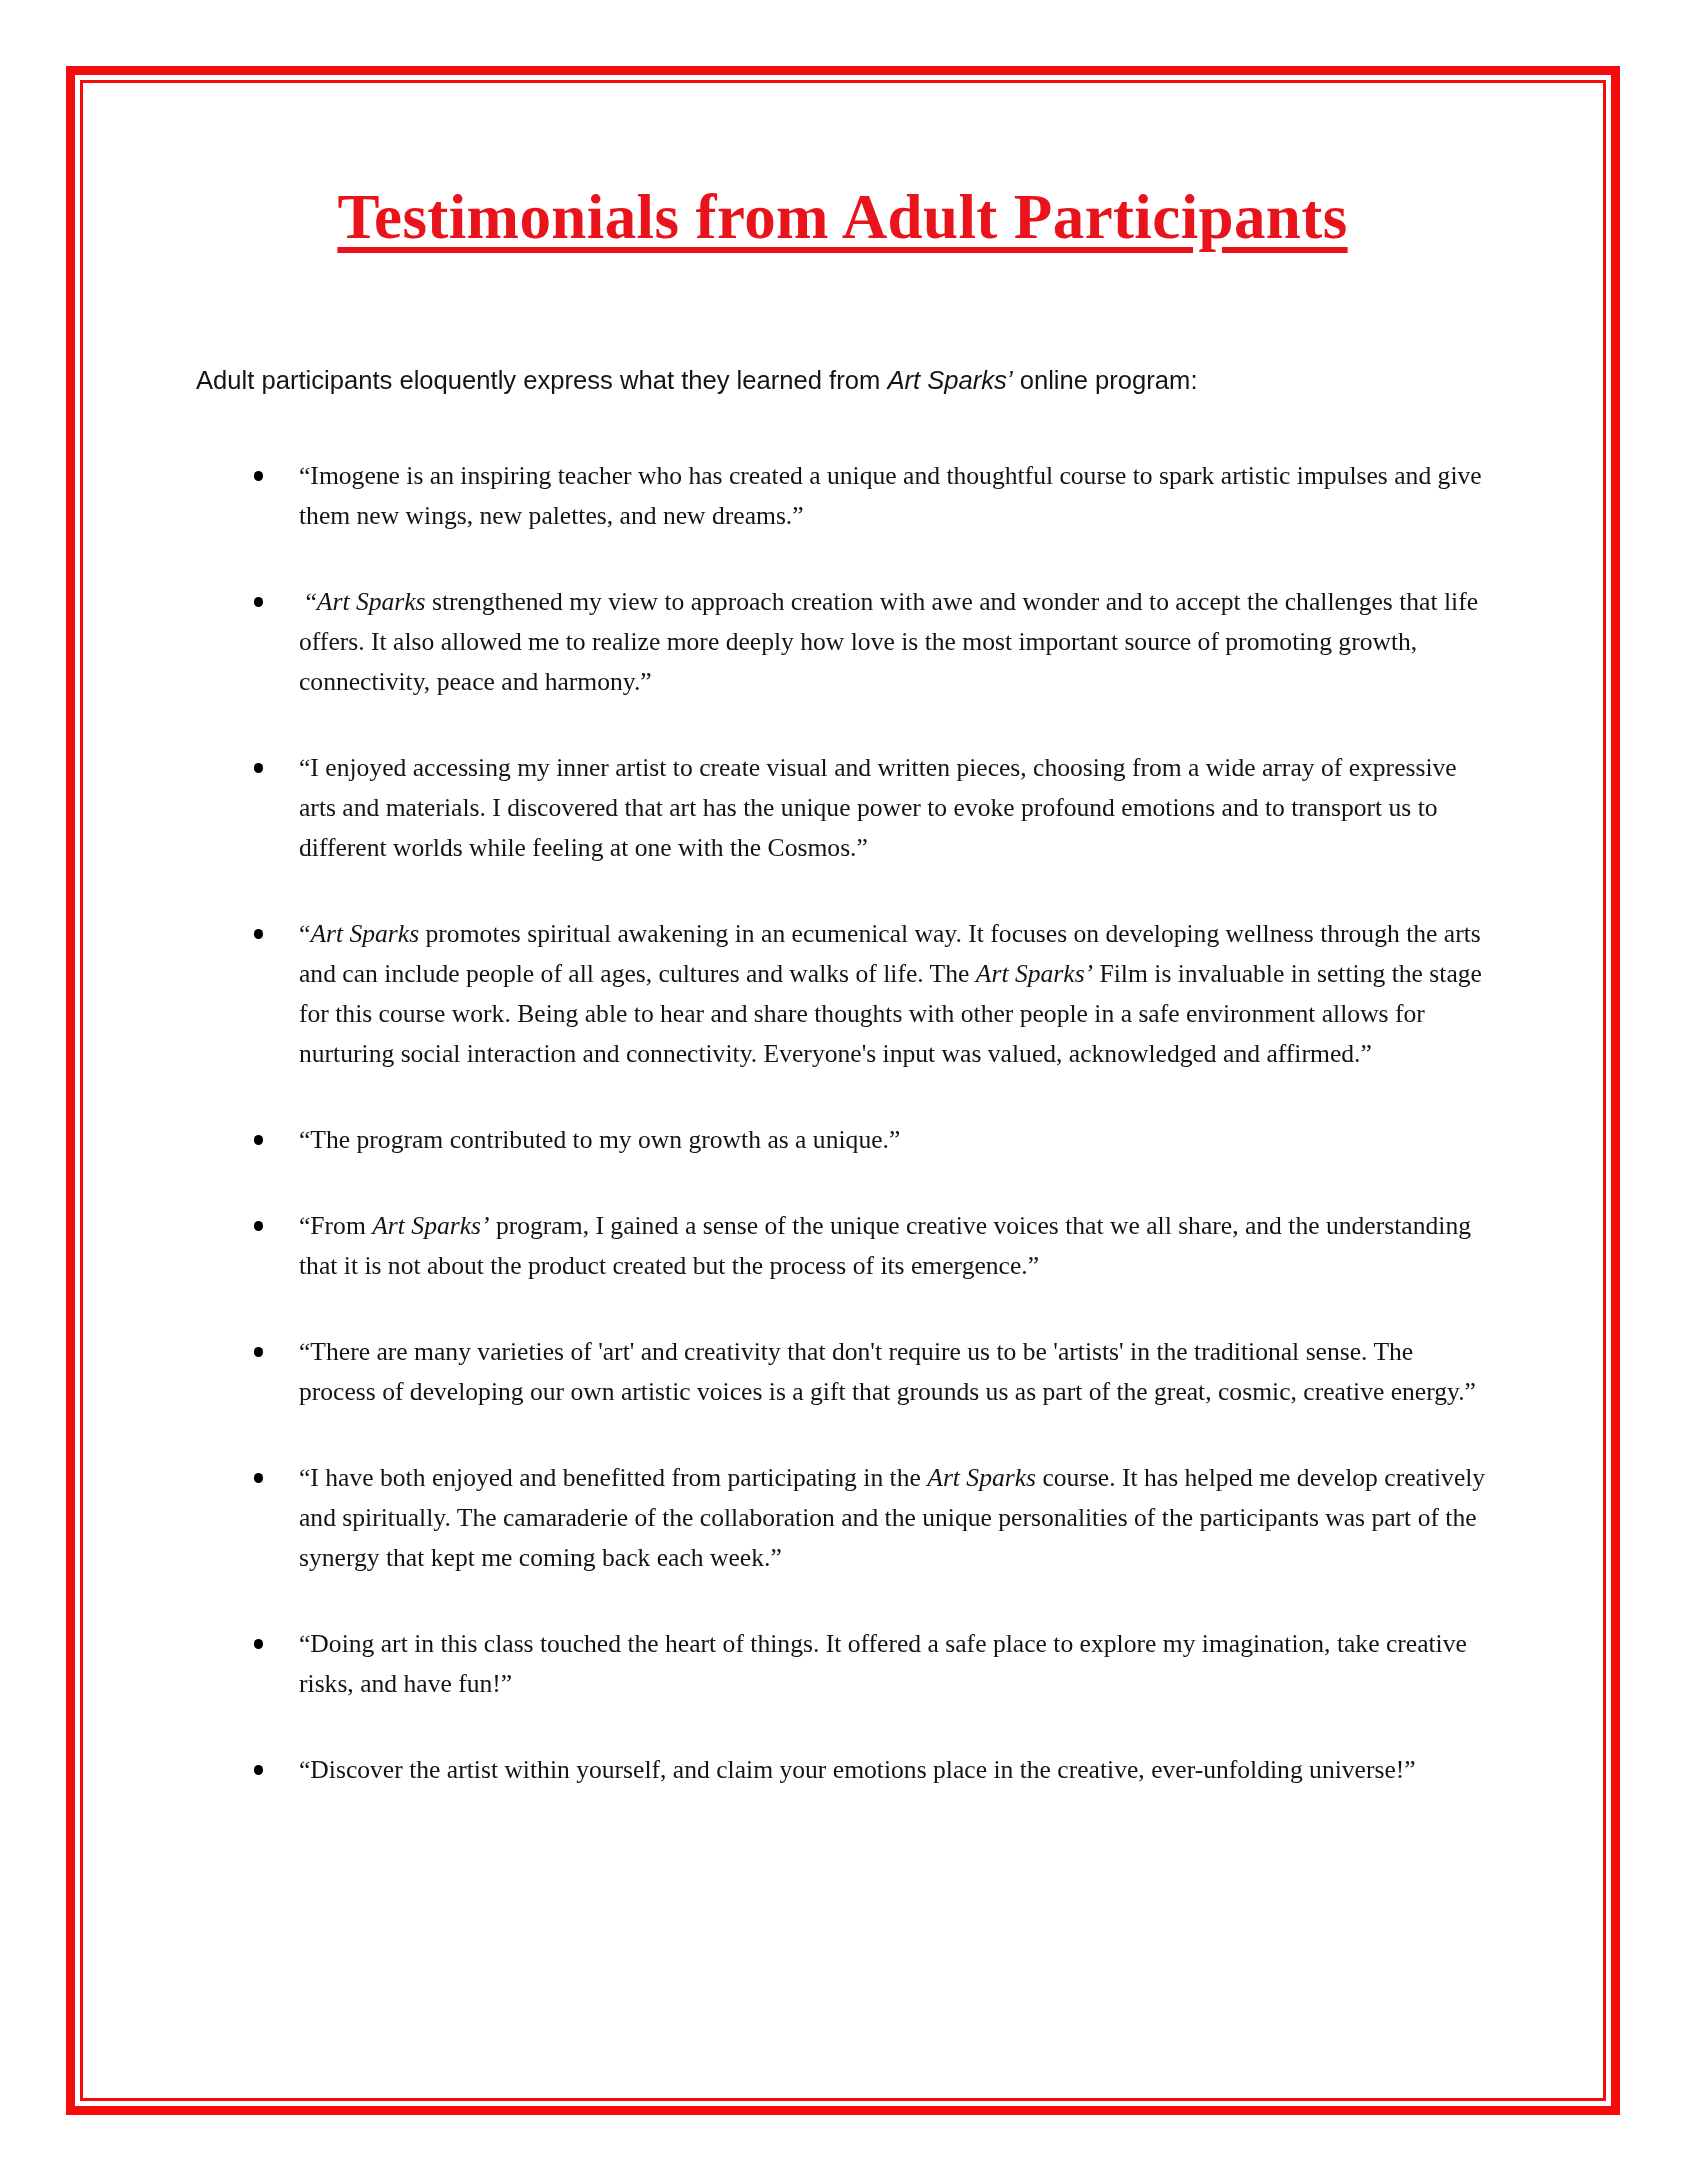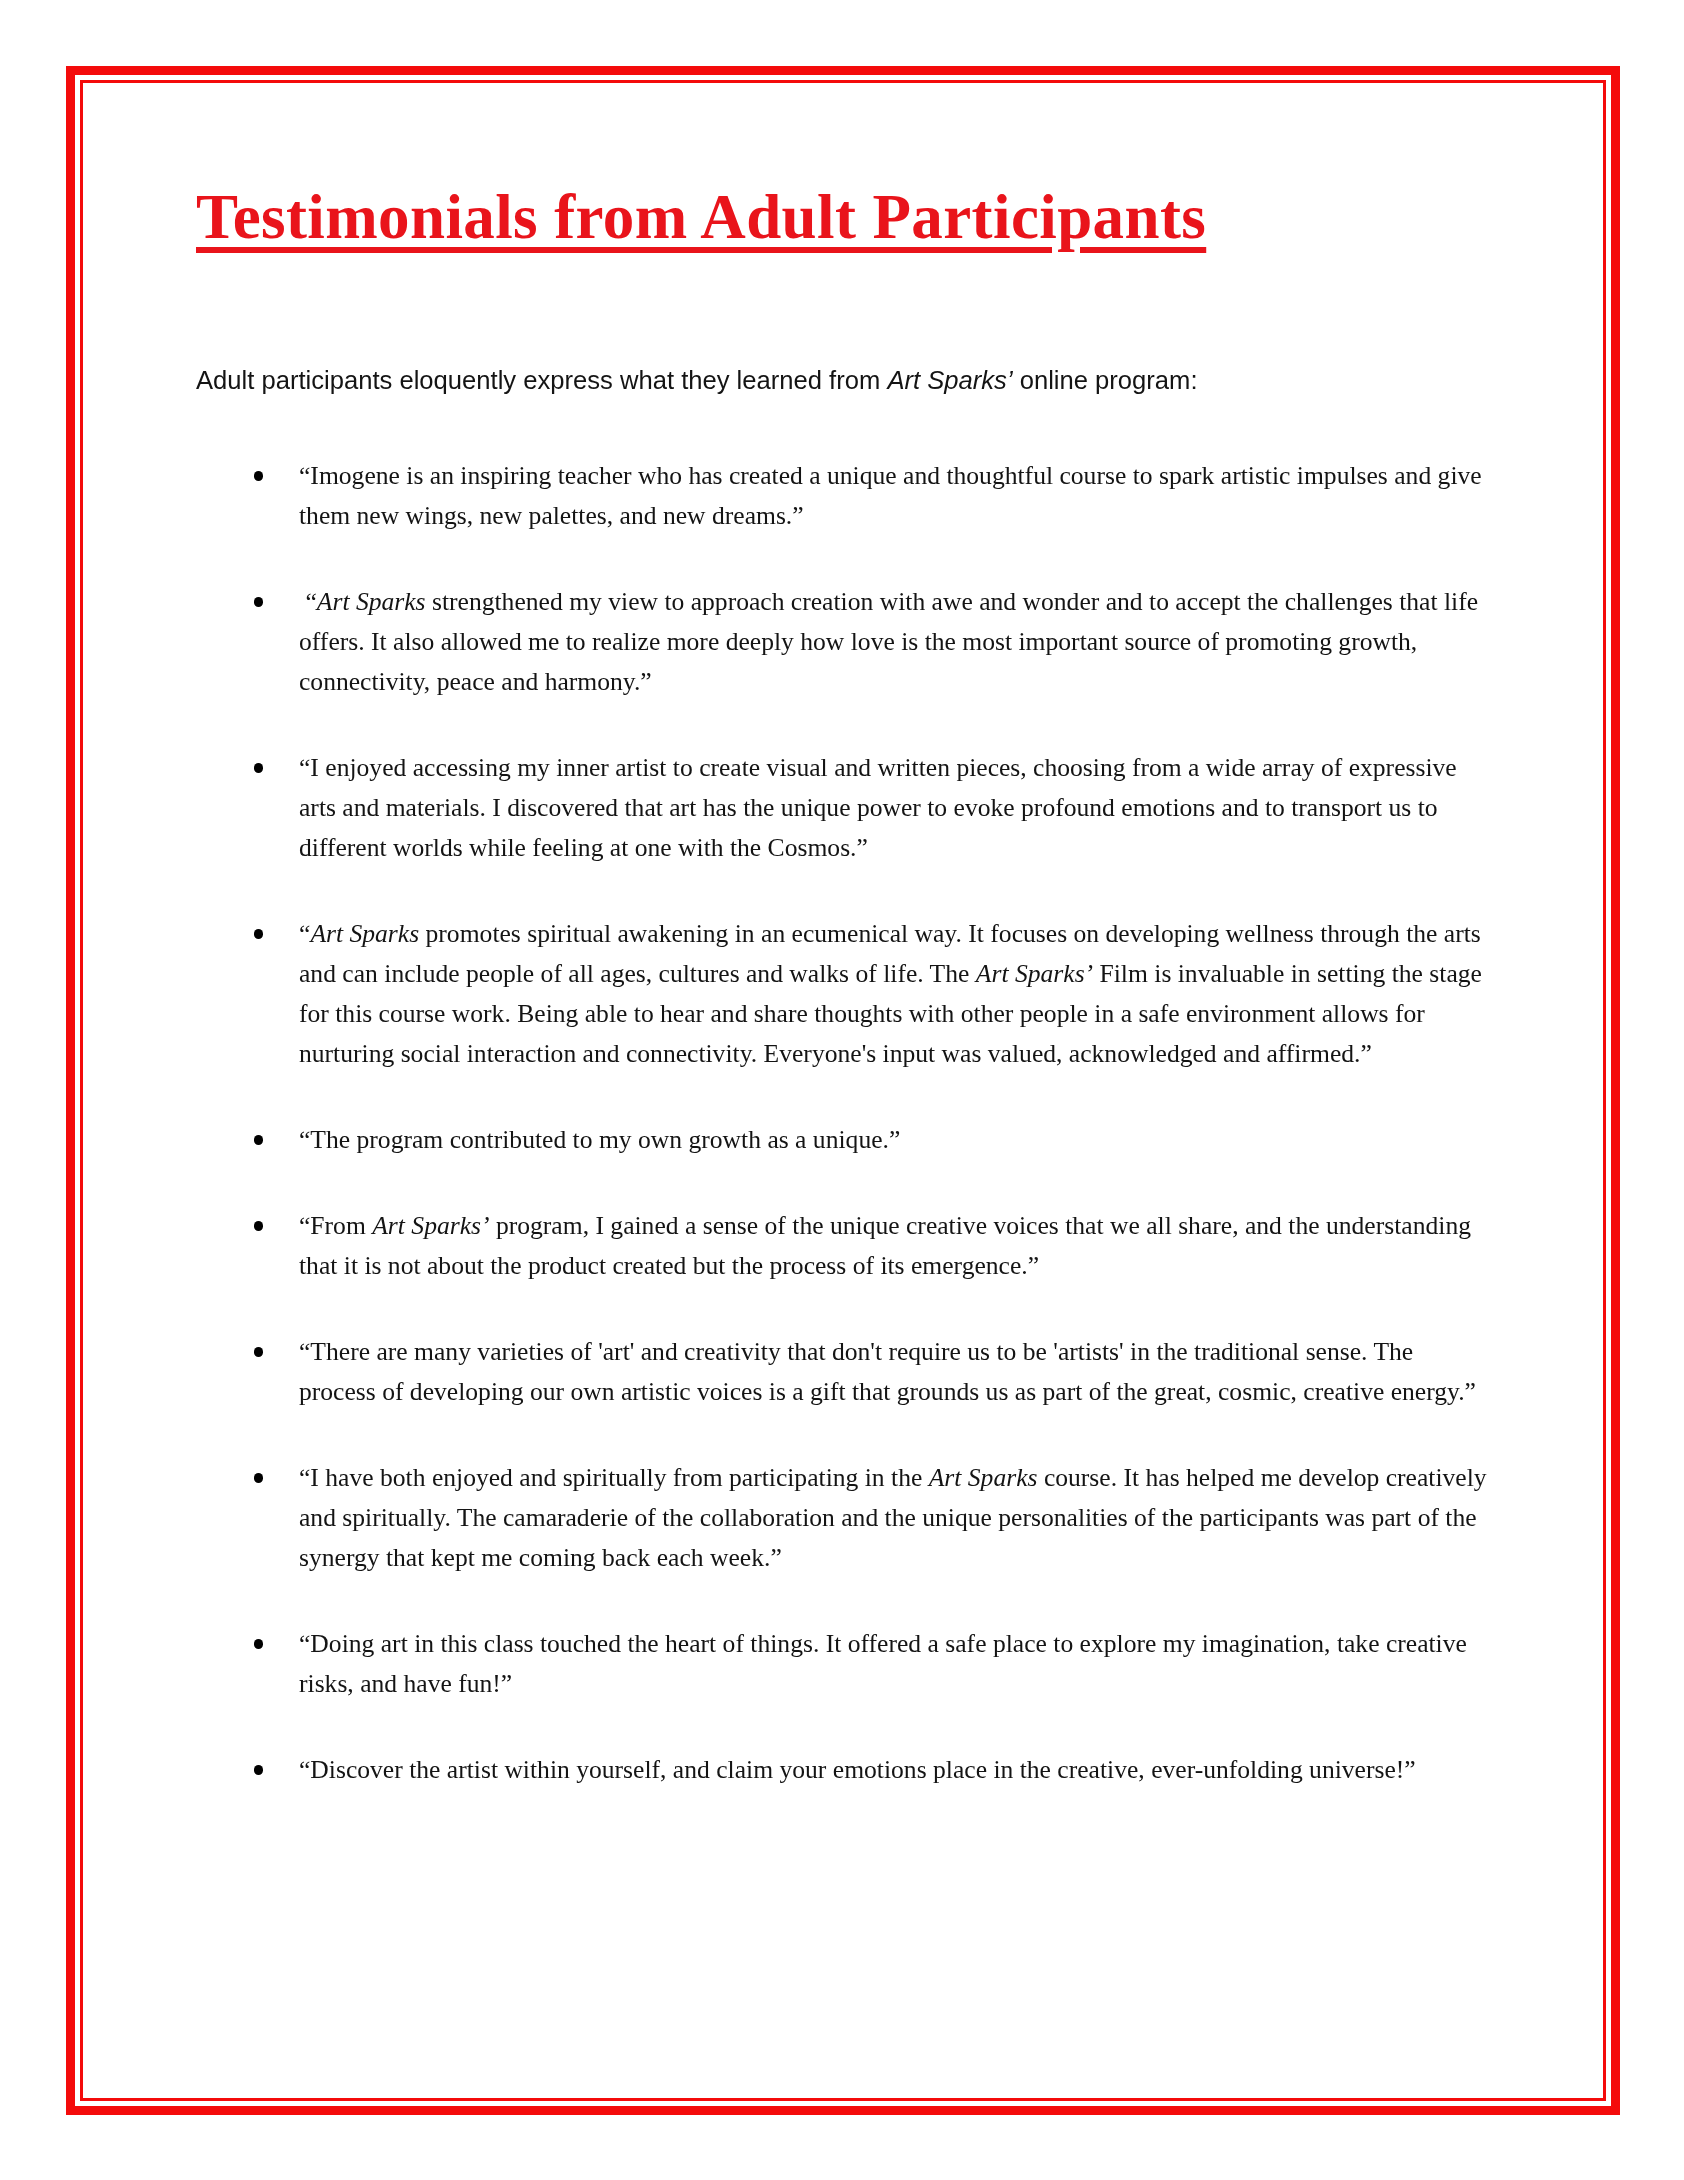"Testimonials from Adult Participants" .title { text-align: none -> center }
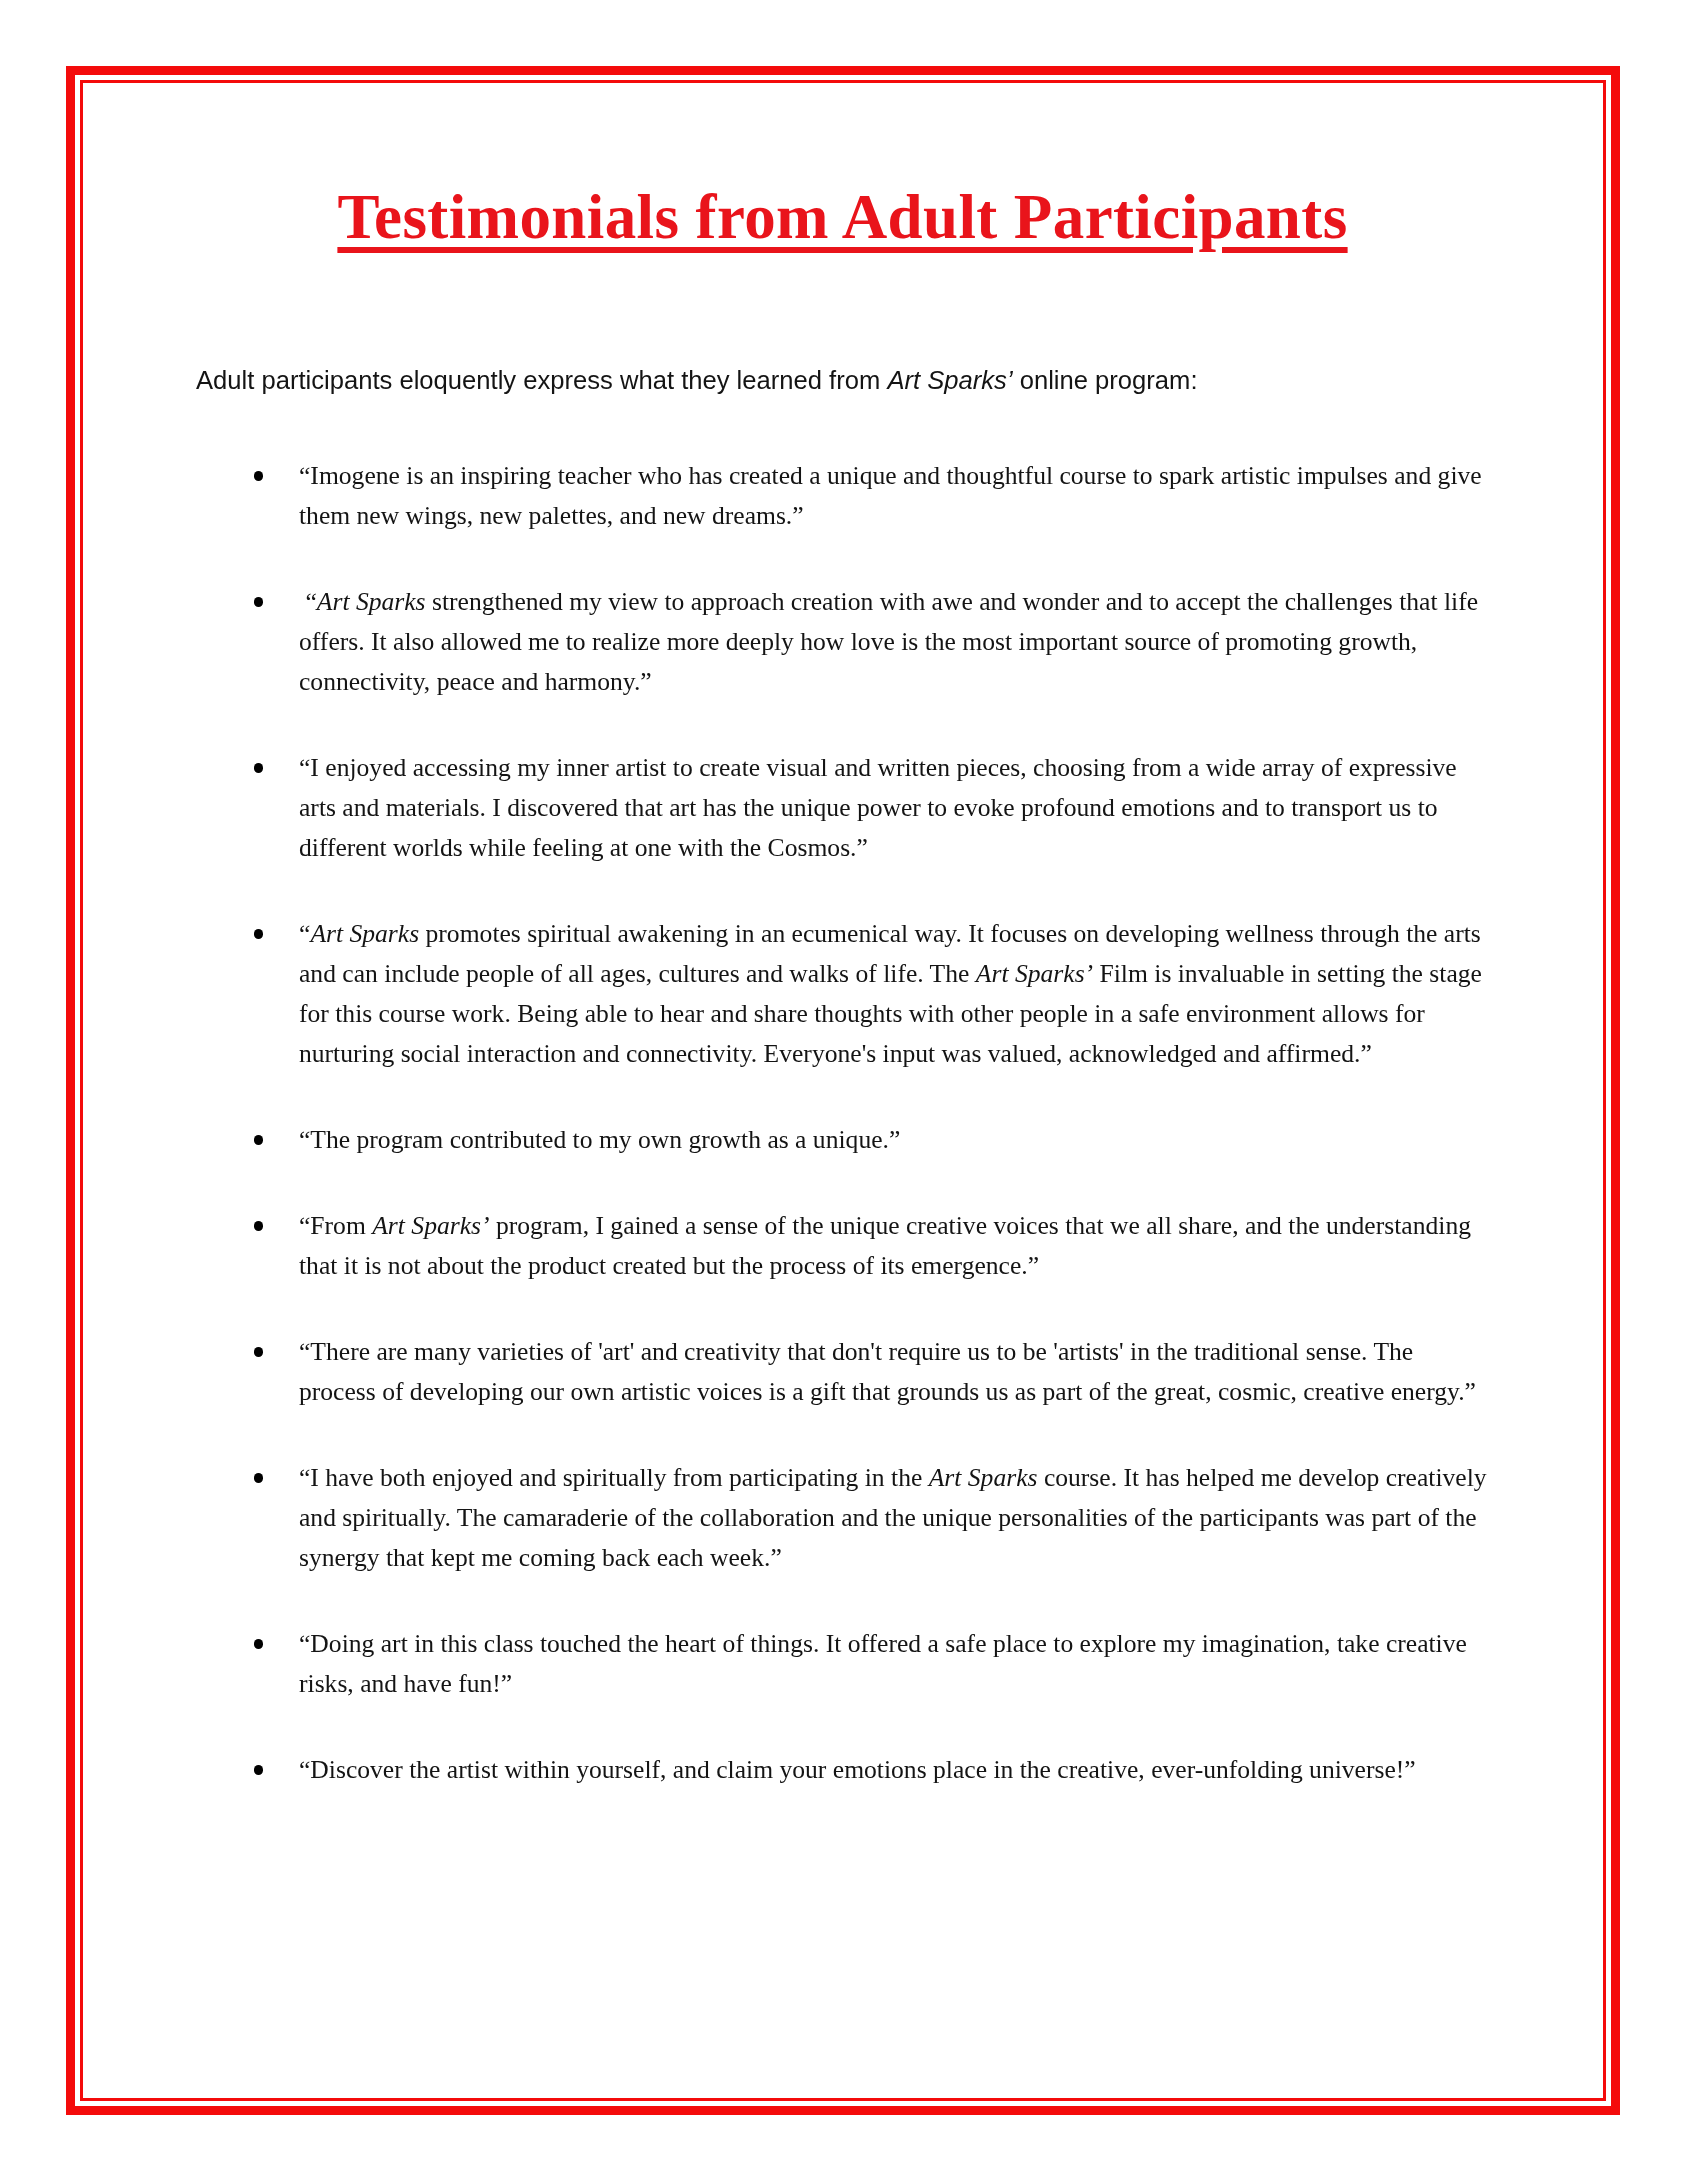"“I have both enjoyed and" span { text: spiritually -> benefitted }
